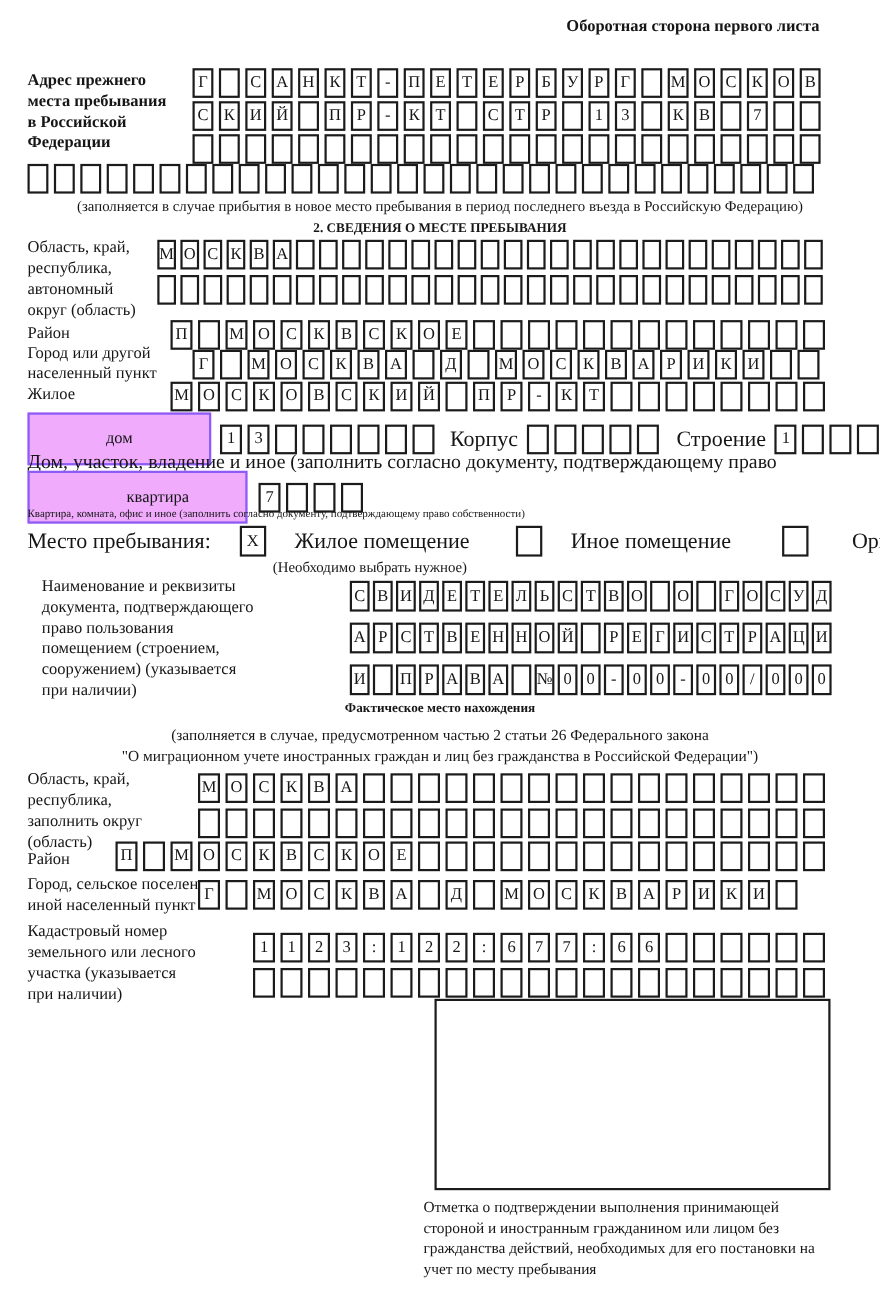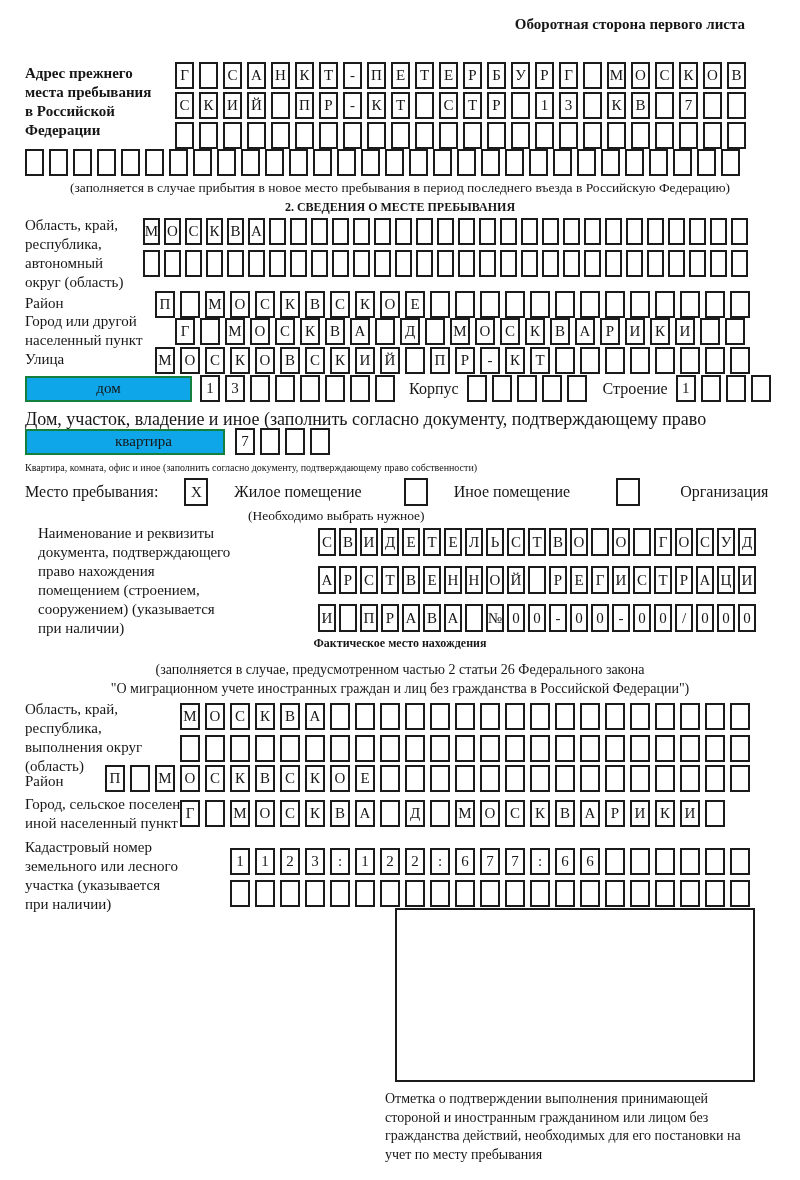"Улица" div.abs { text: Улица -> Жилое }
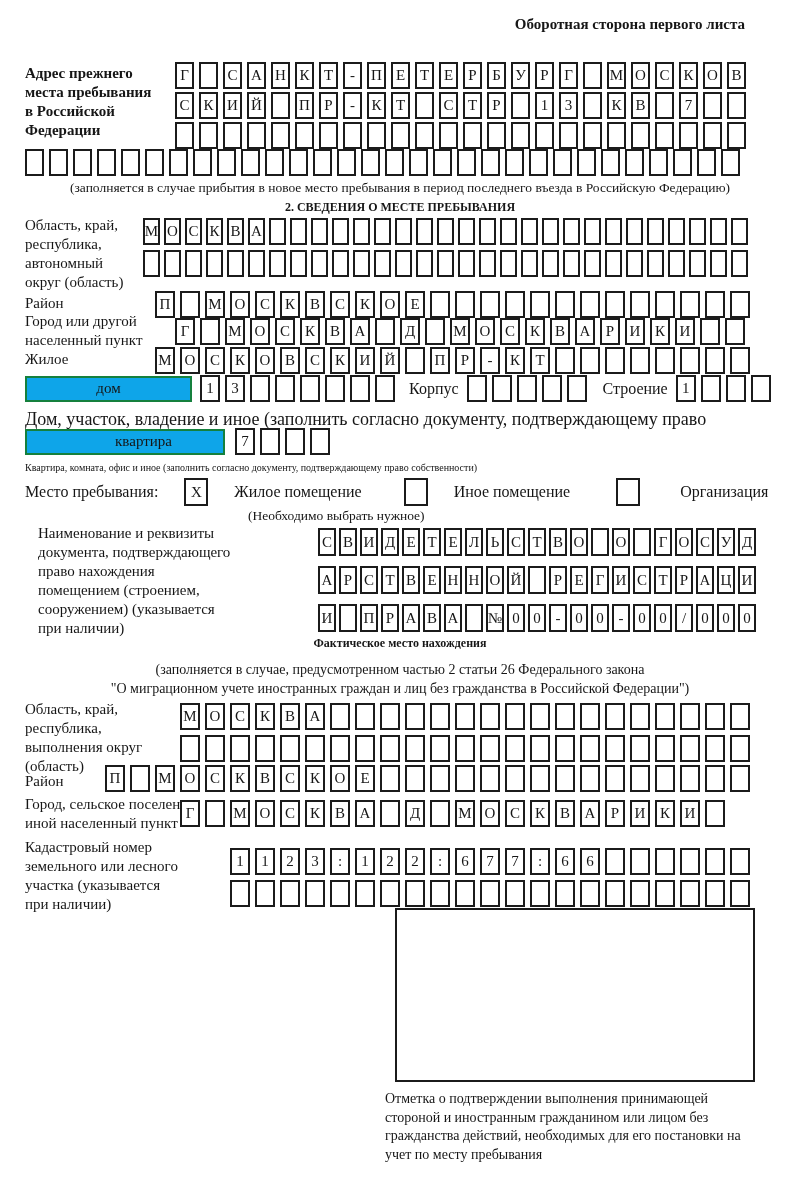"дом" .widebox { background: #0ea5e9 -> #f0abfc; border: 2px solid #15803d -> 2px solid #8b5cf6; height: 26px -> 48px }
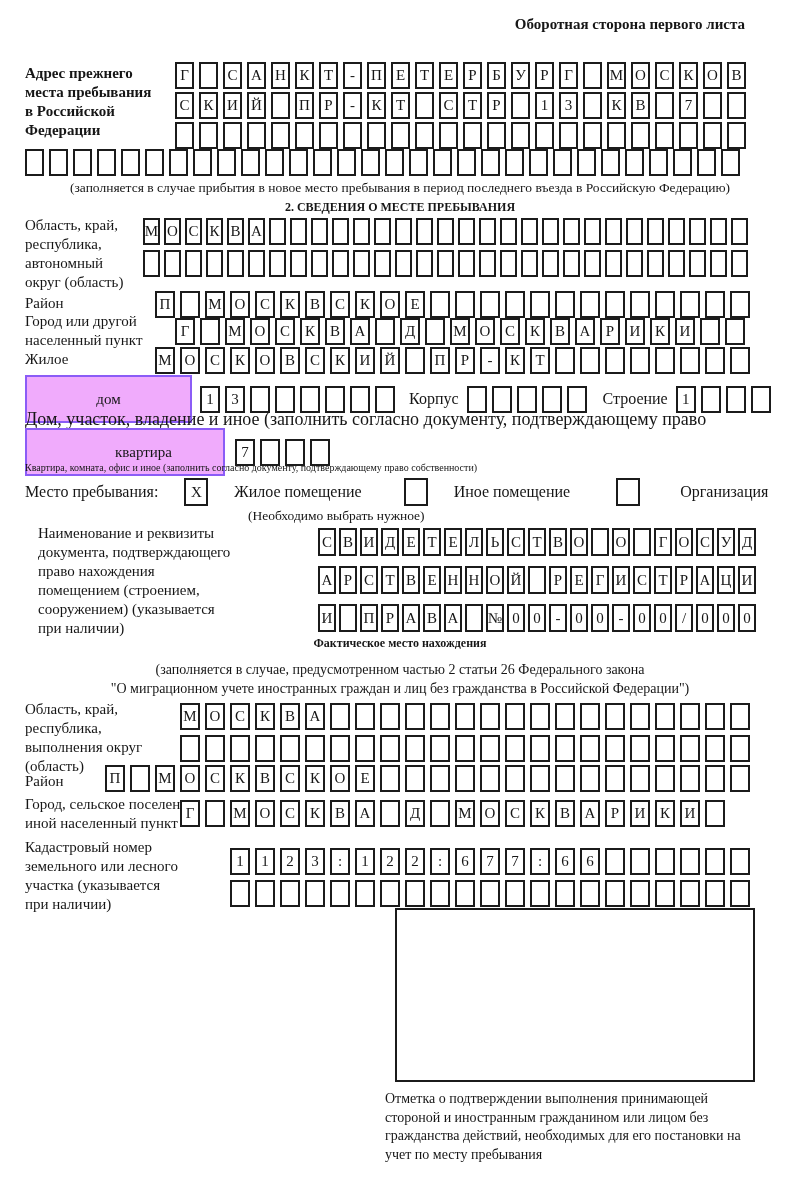"Корпус" .inline-label { font-size: 16px -> 20px }
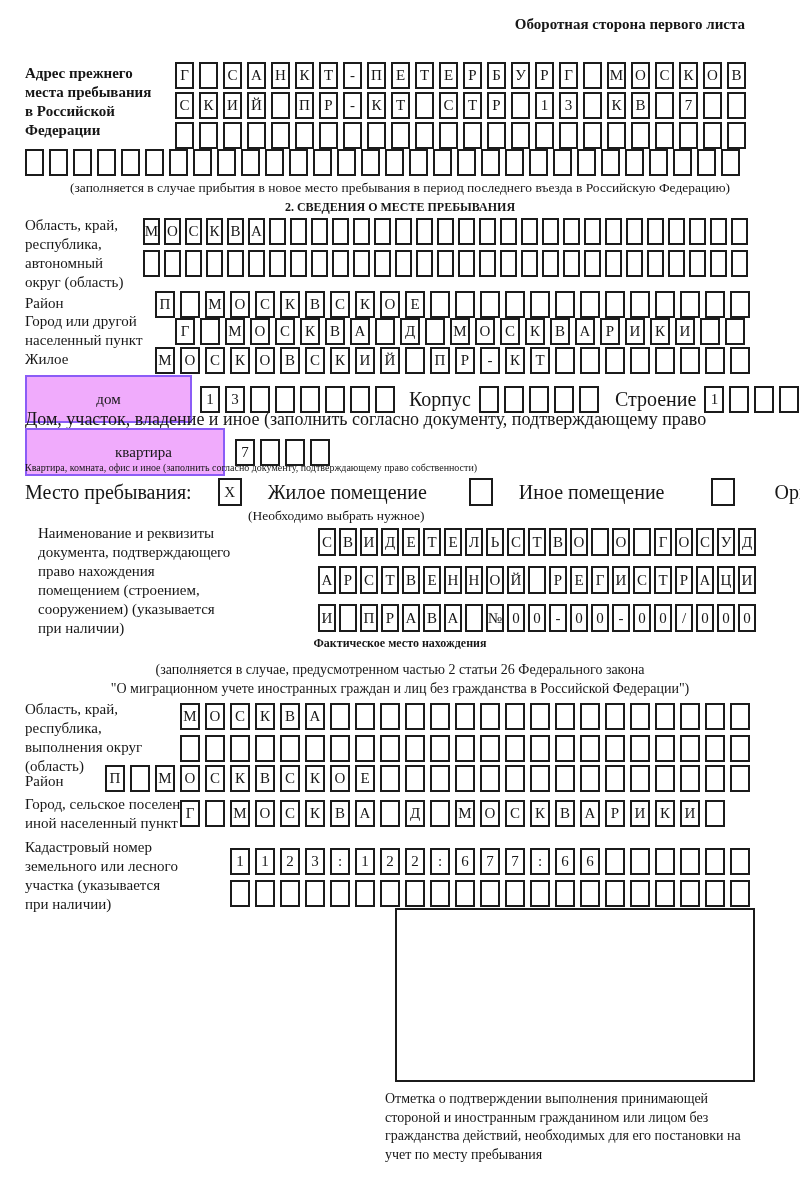"право нахождения" div.lbl-line { text: нахождения -> пользования }
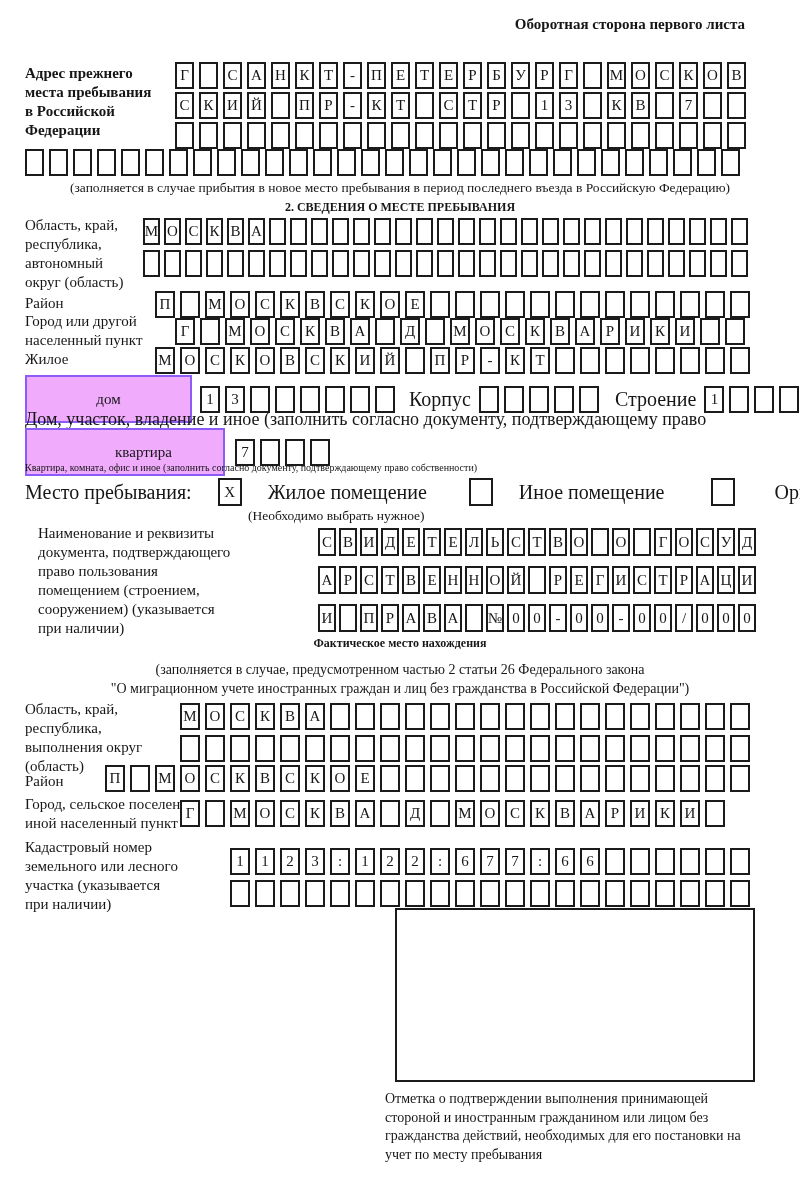"выполнения округ" div.lbl-line { text: выполнения -> заполнить }
